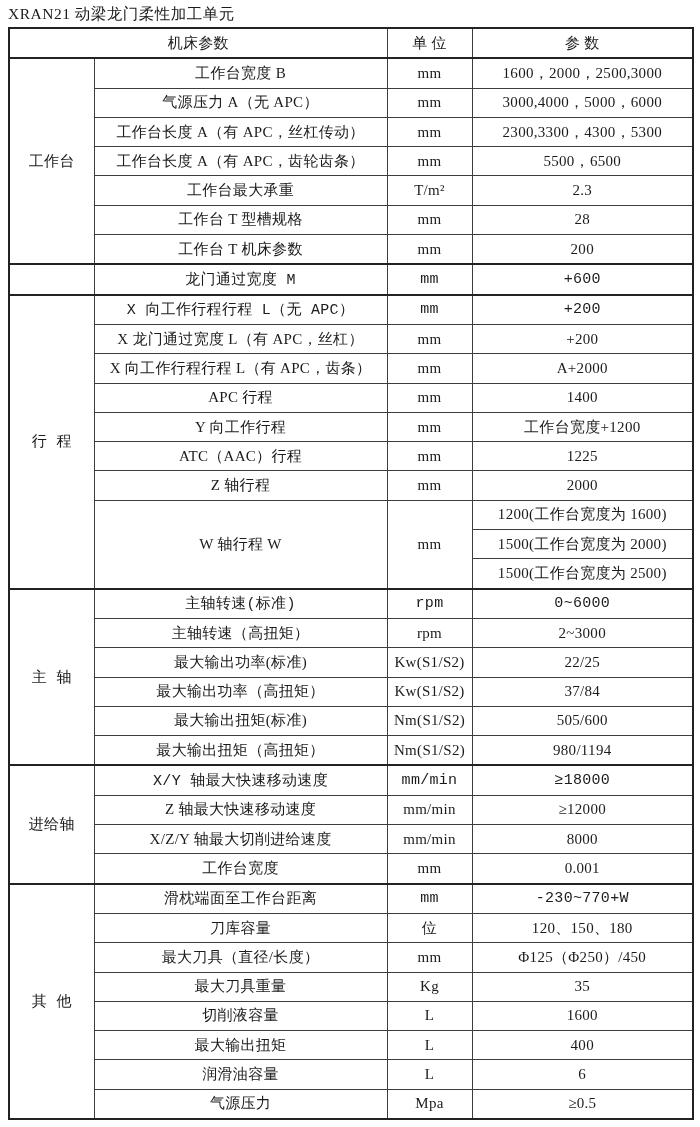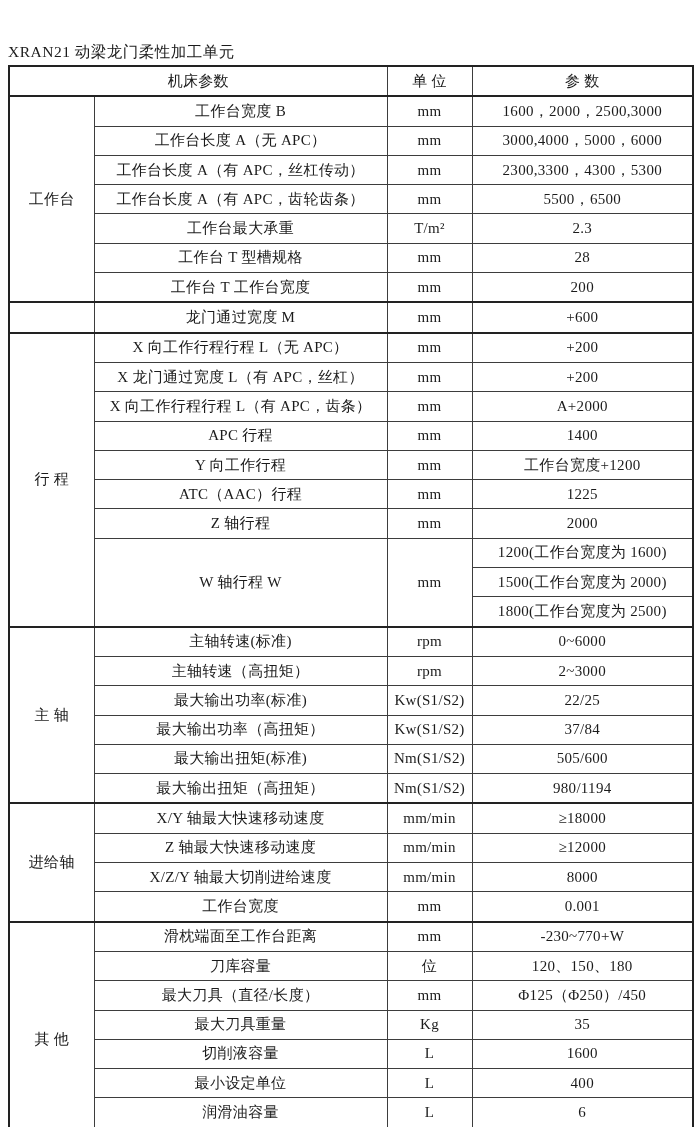"XRAN21 动梁龙门柔性加工单元" .title { margin-top: 38px -> none }
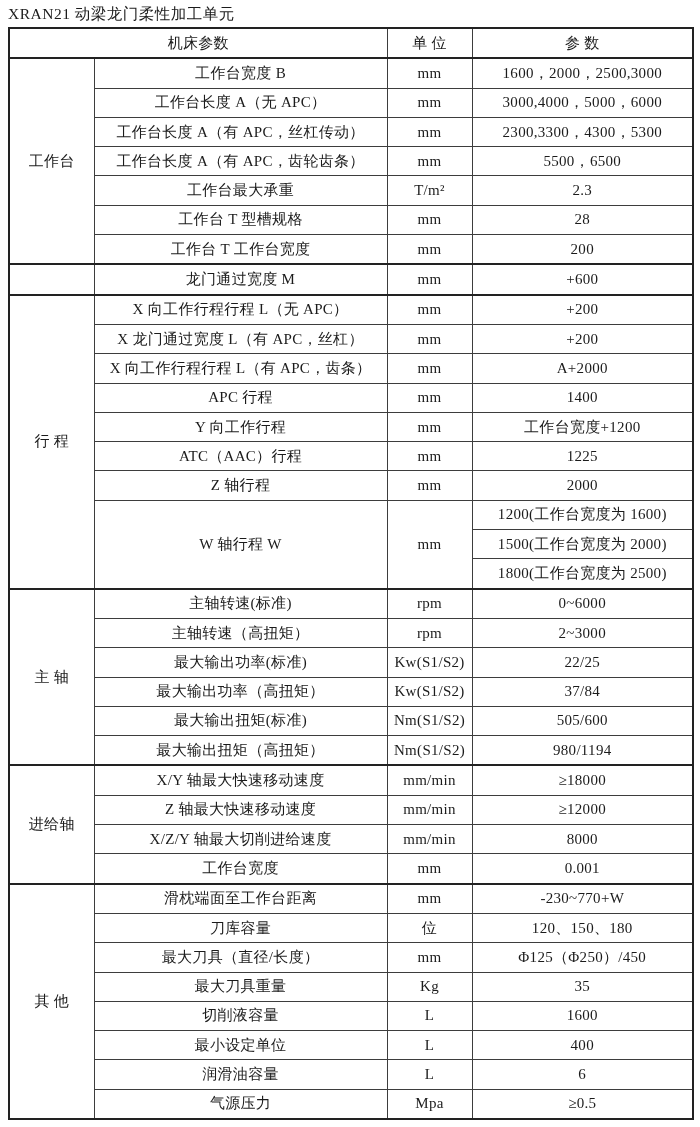"工作台长度 A（无 APC）" td.col-name { text: 工作台长度 -> 气源压力 }
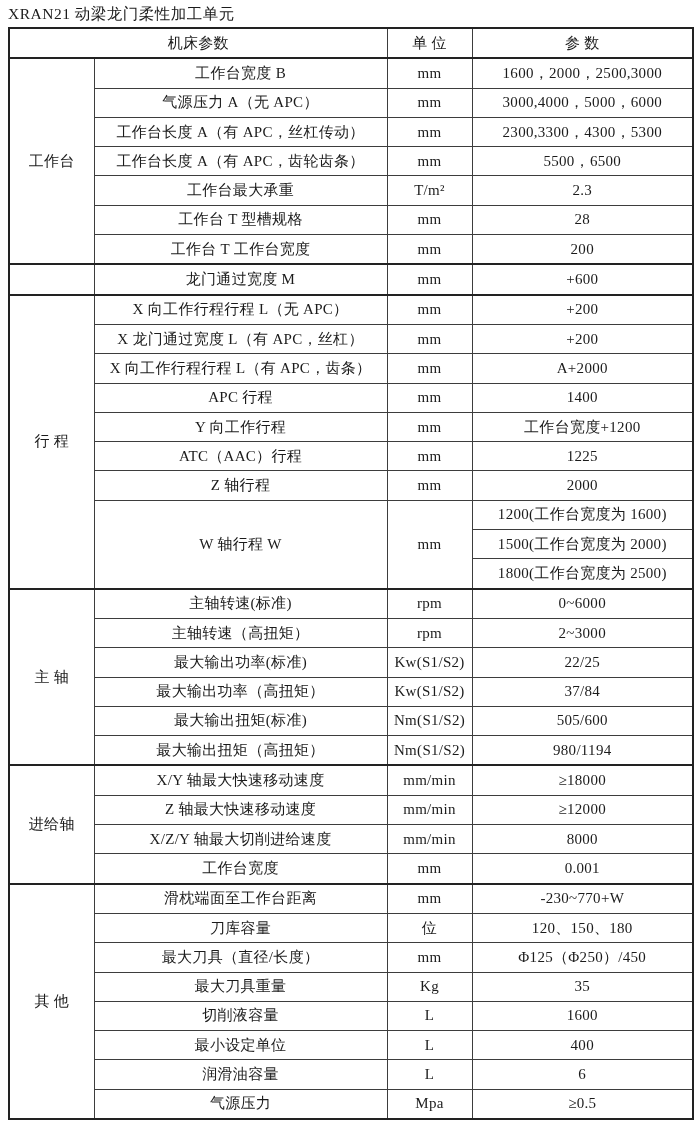"工作台 T 工作台宽度" td.col-name { text: 工作台宽度 -> 机床参数 }
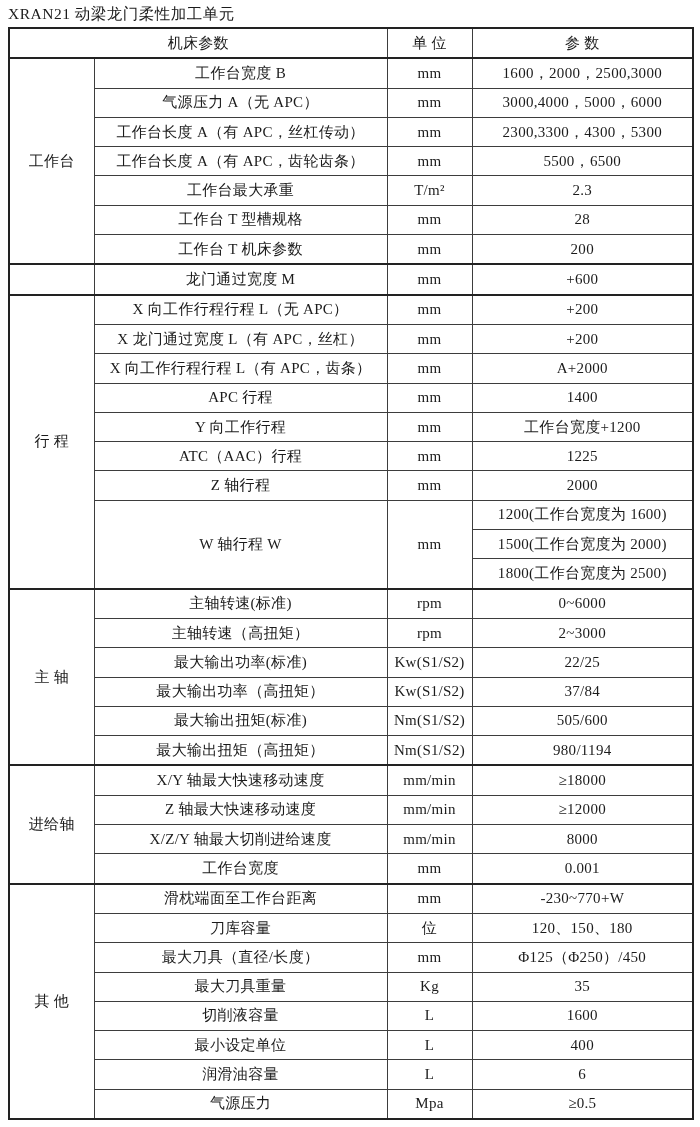"龙门通过宽度 M" table.spec tr.group-start td { font-family: none -> Liberation Mono, monospace }
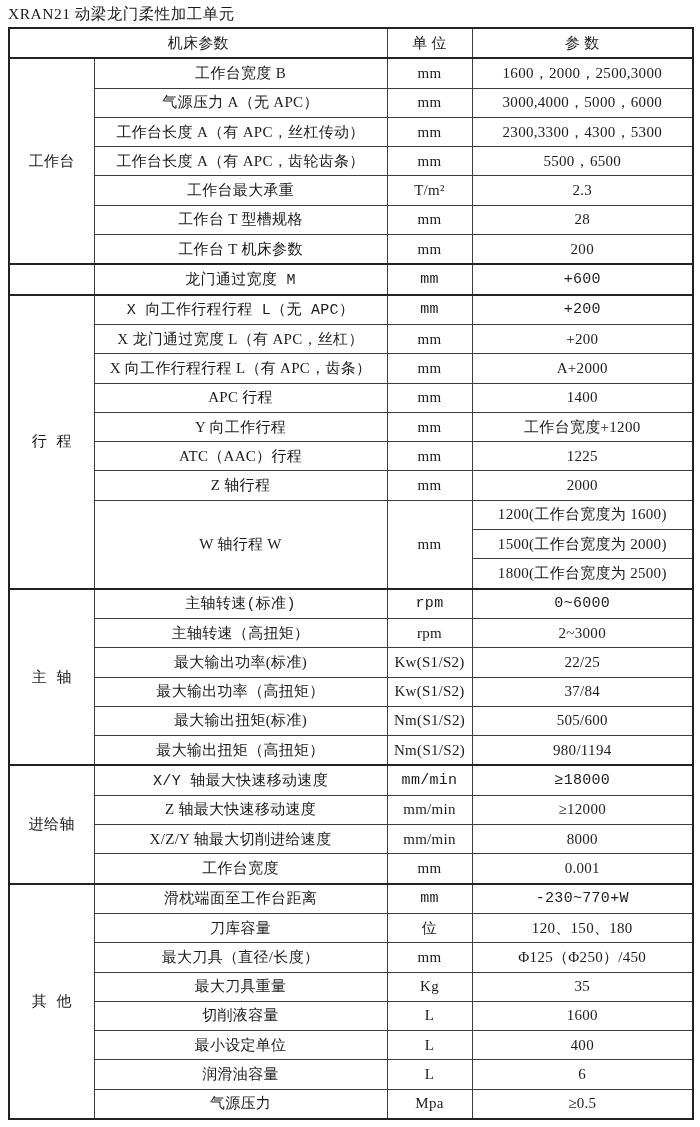"1800(工作台宽度为 2500)" td.col-value { text: 1800 -> 1500 }
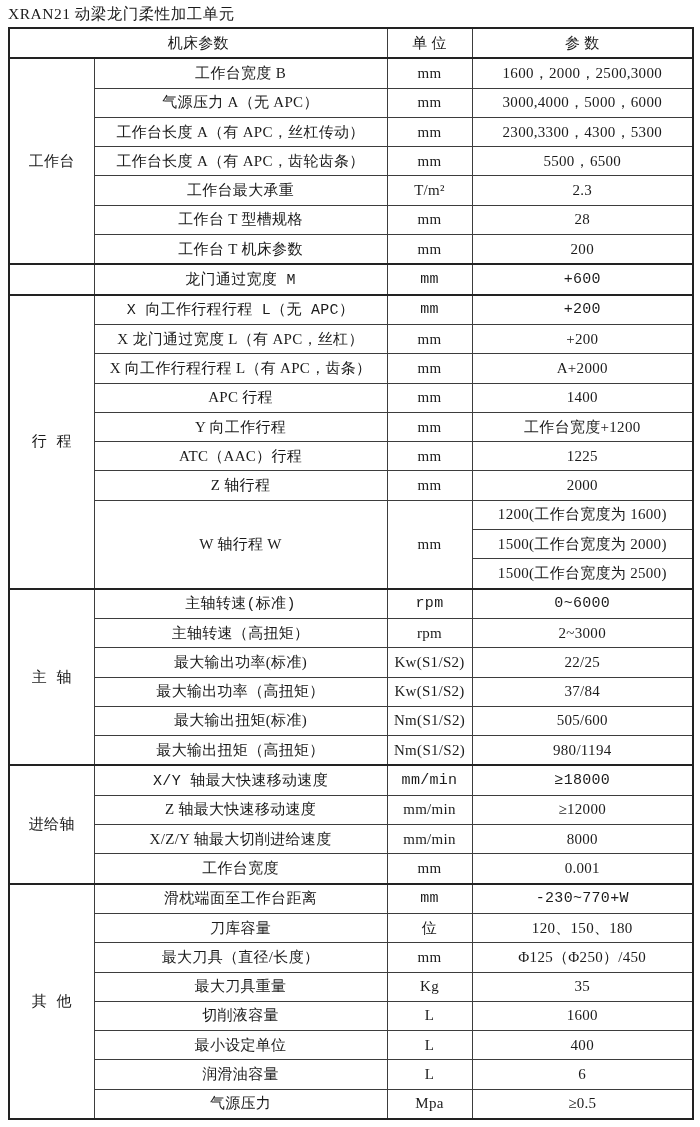"最小设定单位" td.col-name { text: 小设定单位 -> 大输出扭矩 }
